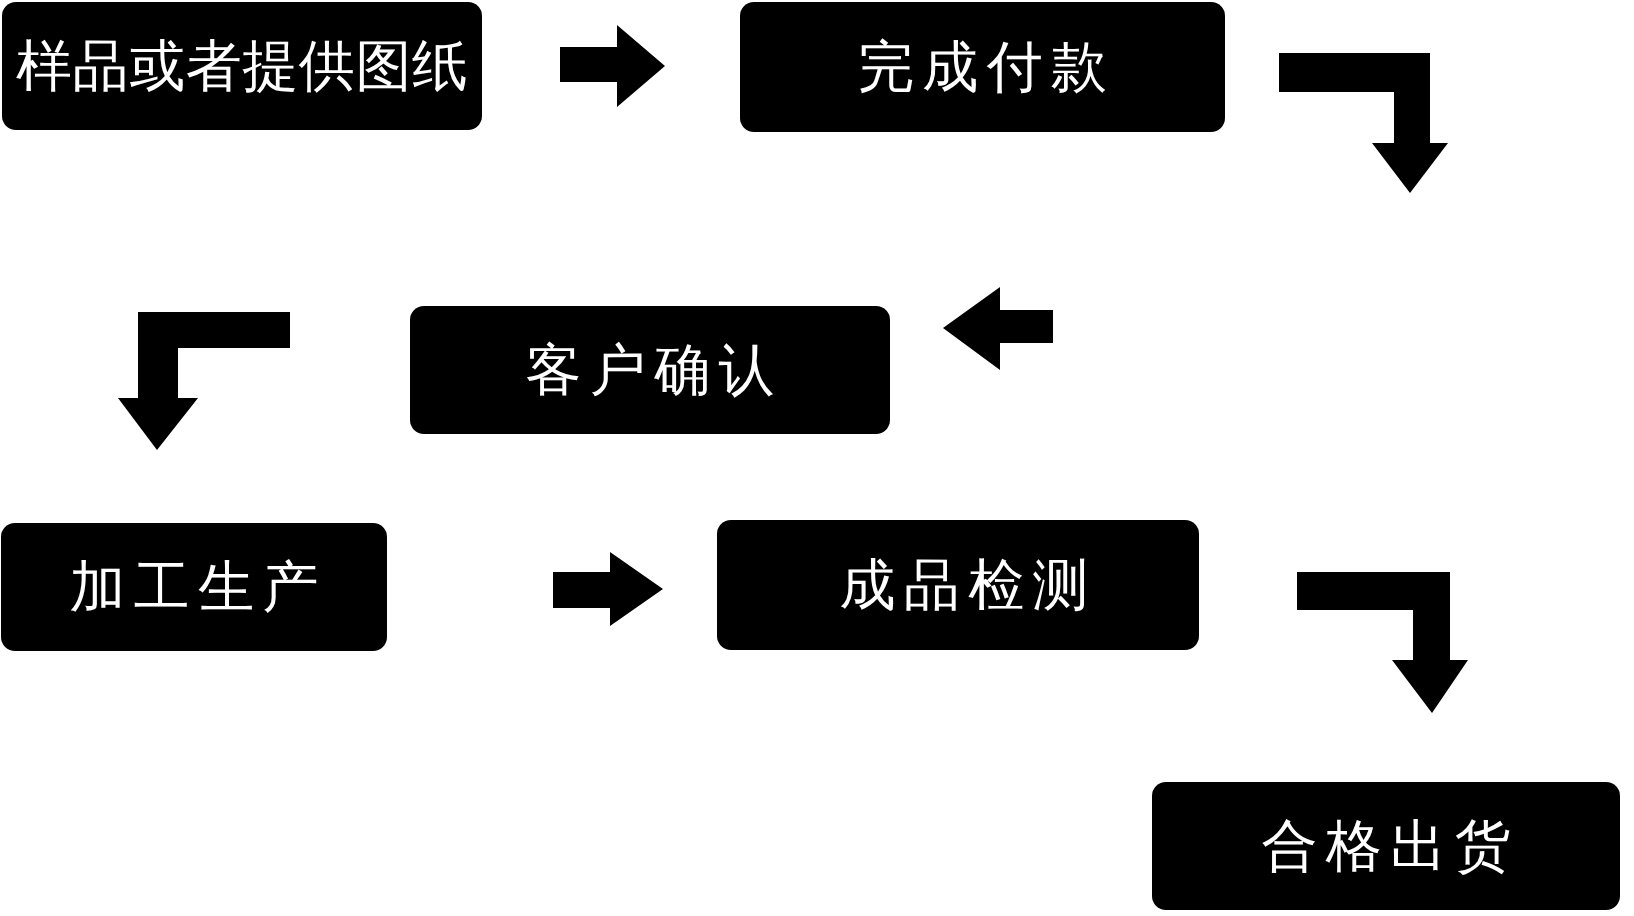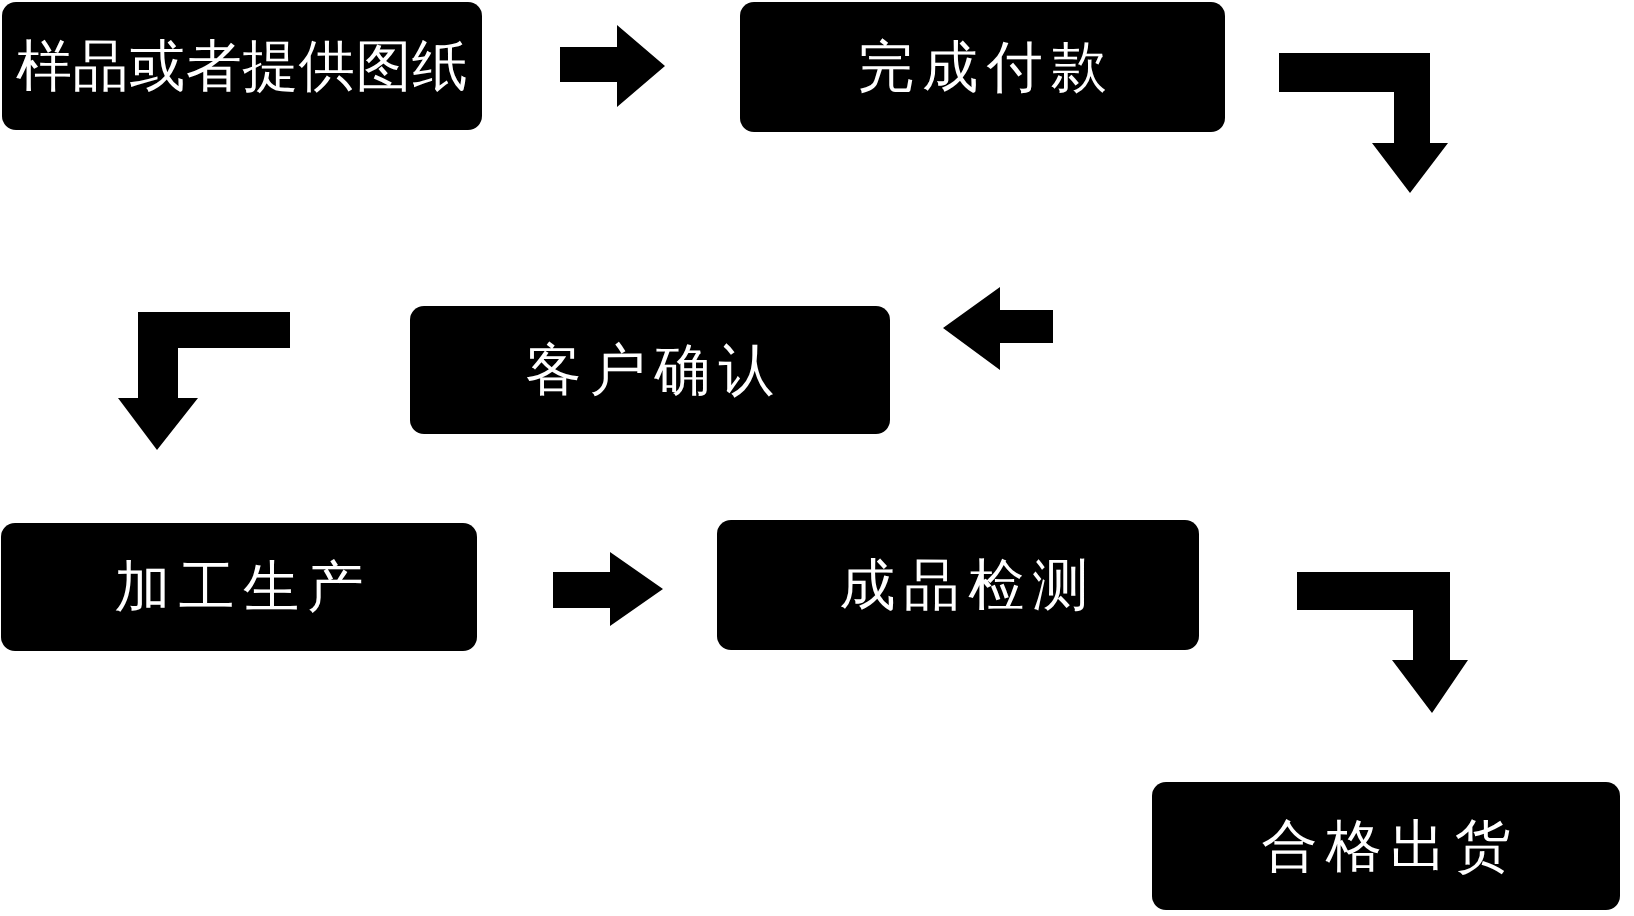"加工生产" div.step-box { width: 476px -> 386px }
